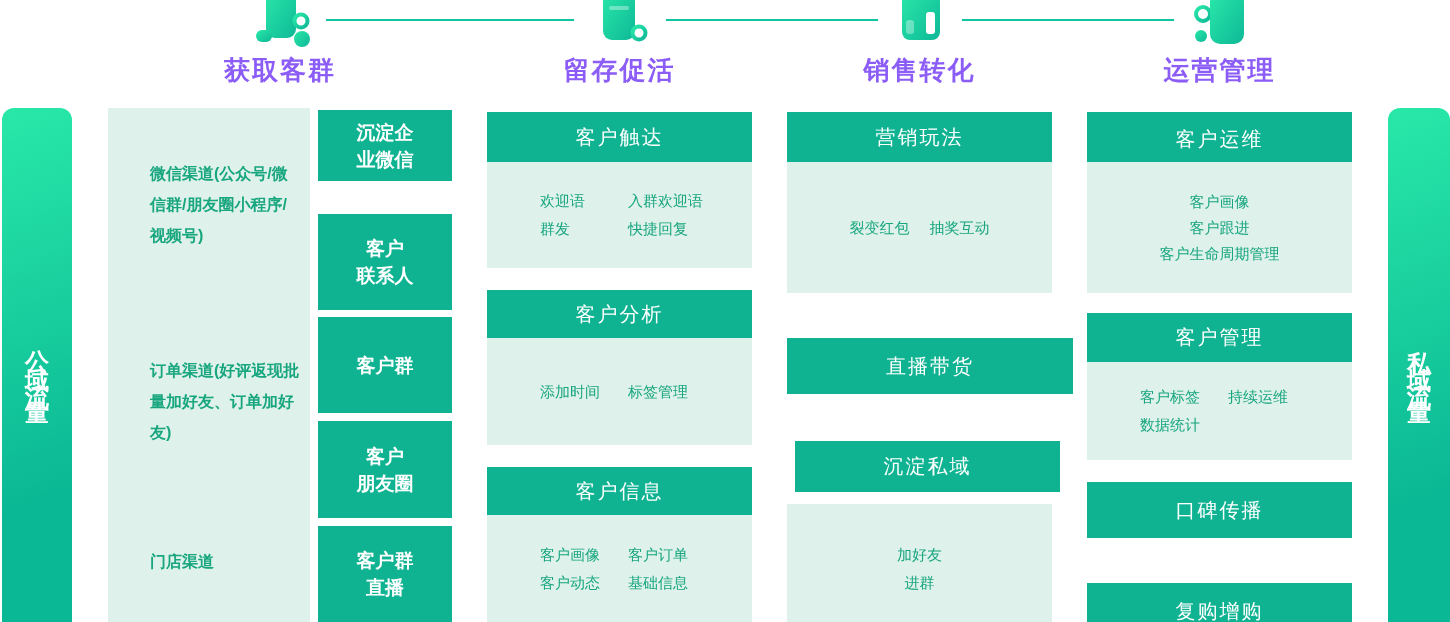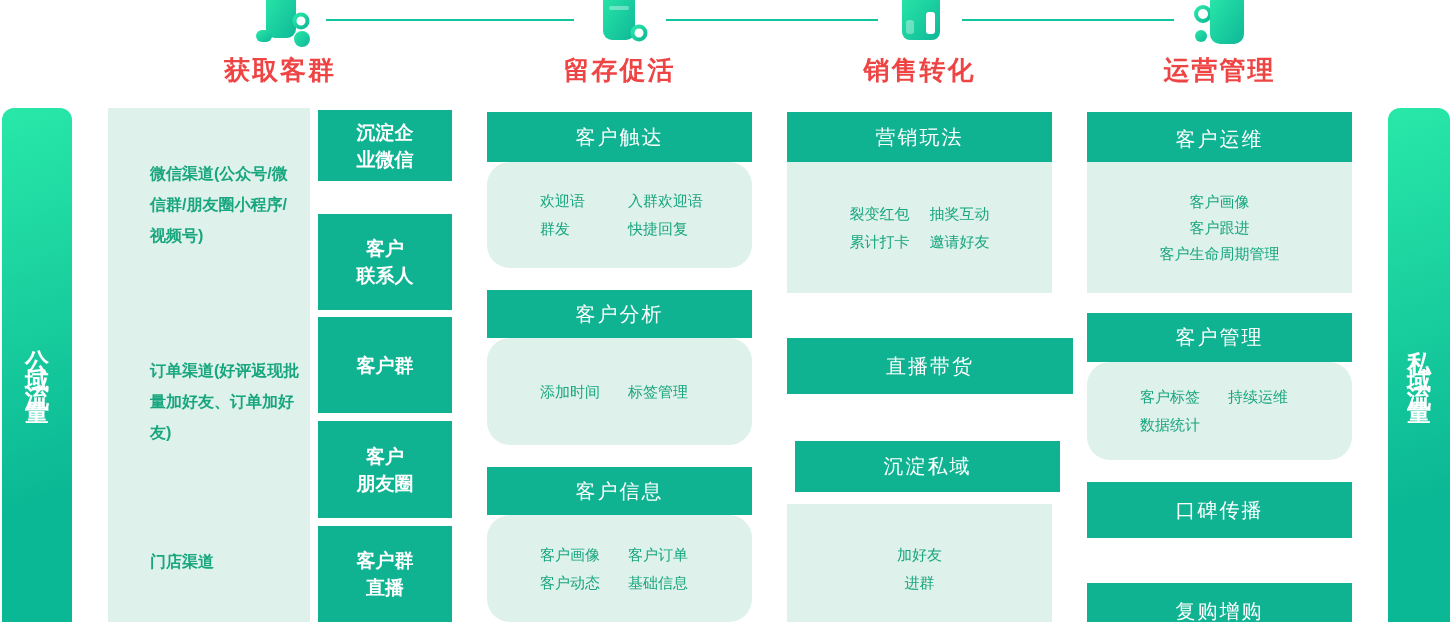"获取客群" .stage-title { color: #ef4444 -> #8b5cf6 }
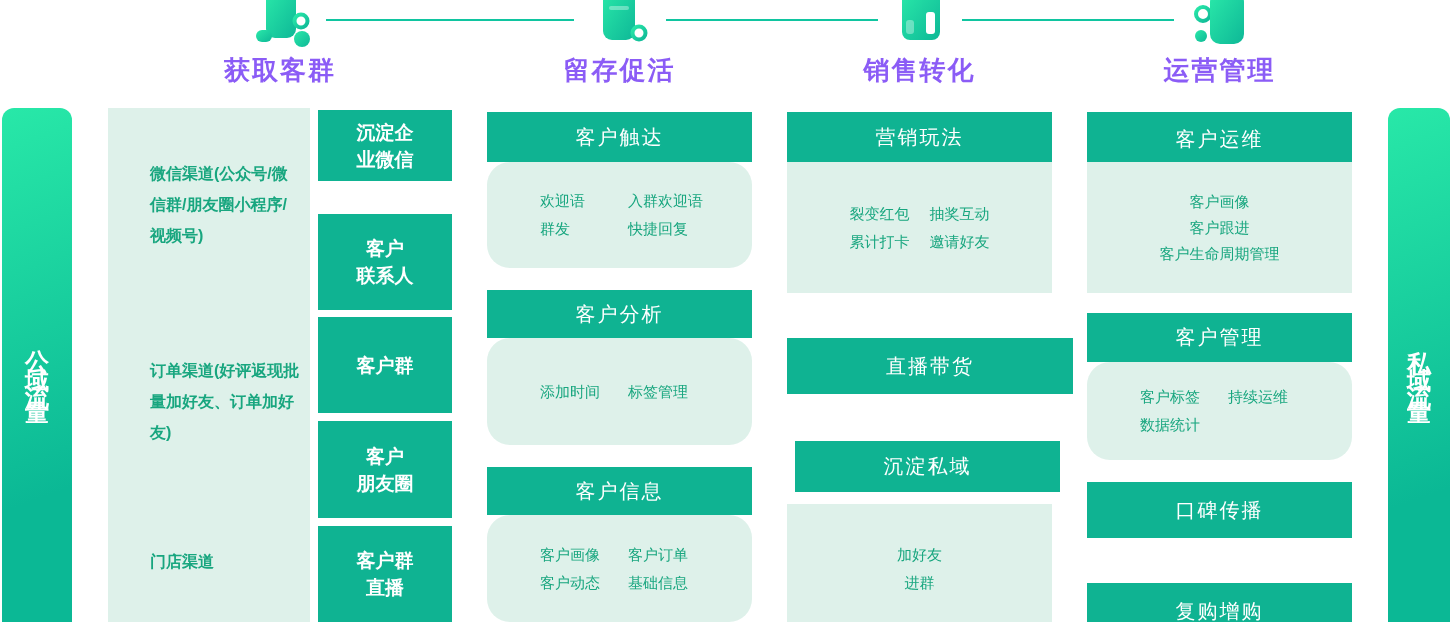"欢迎语" .rows-left { border-radius: 23px -> none }
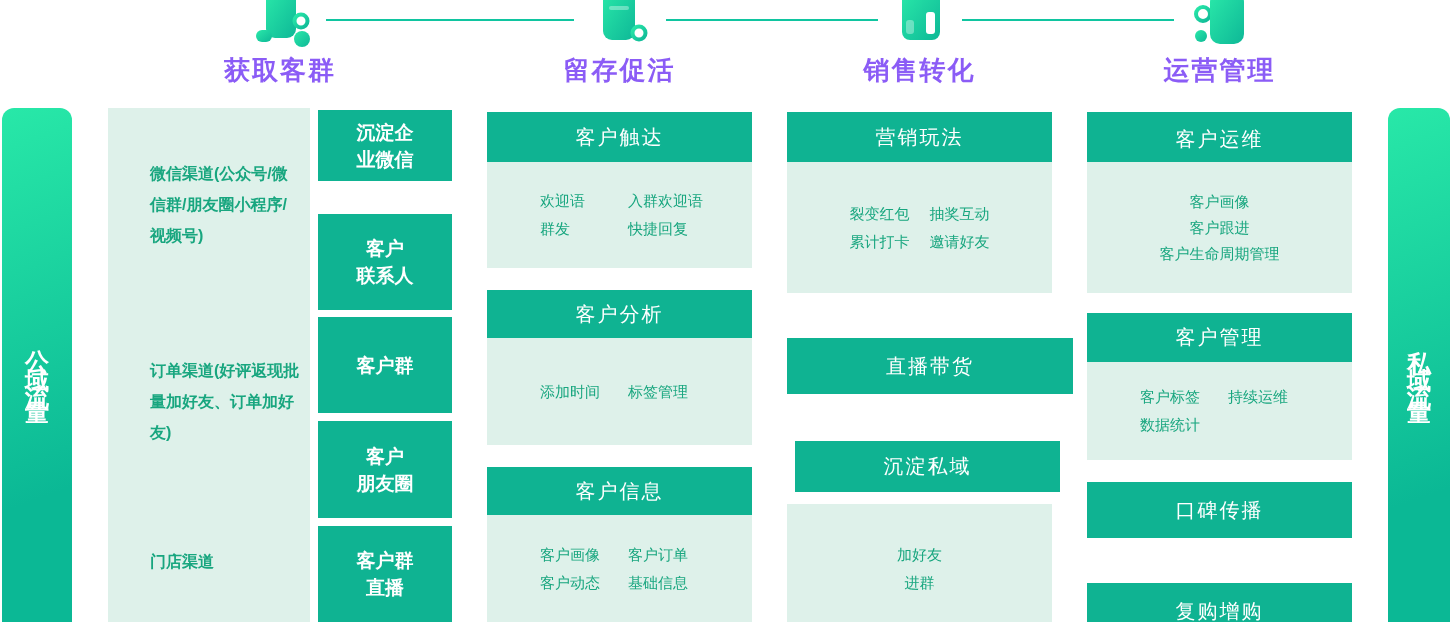"累计打卡" div.row-center { html: <div> <span>累计打卡</span> <span>邀请好友</span> </div> -> none }
